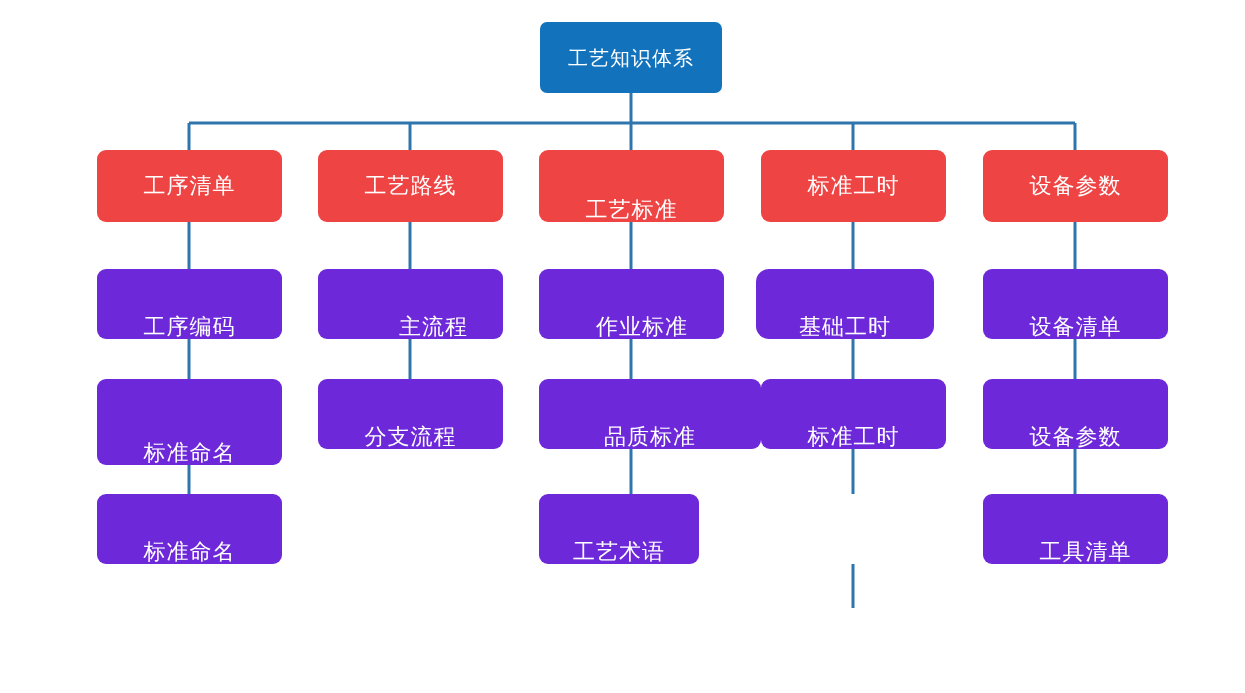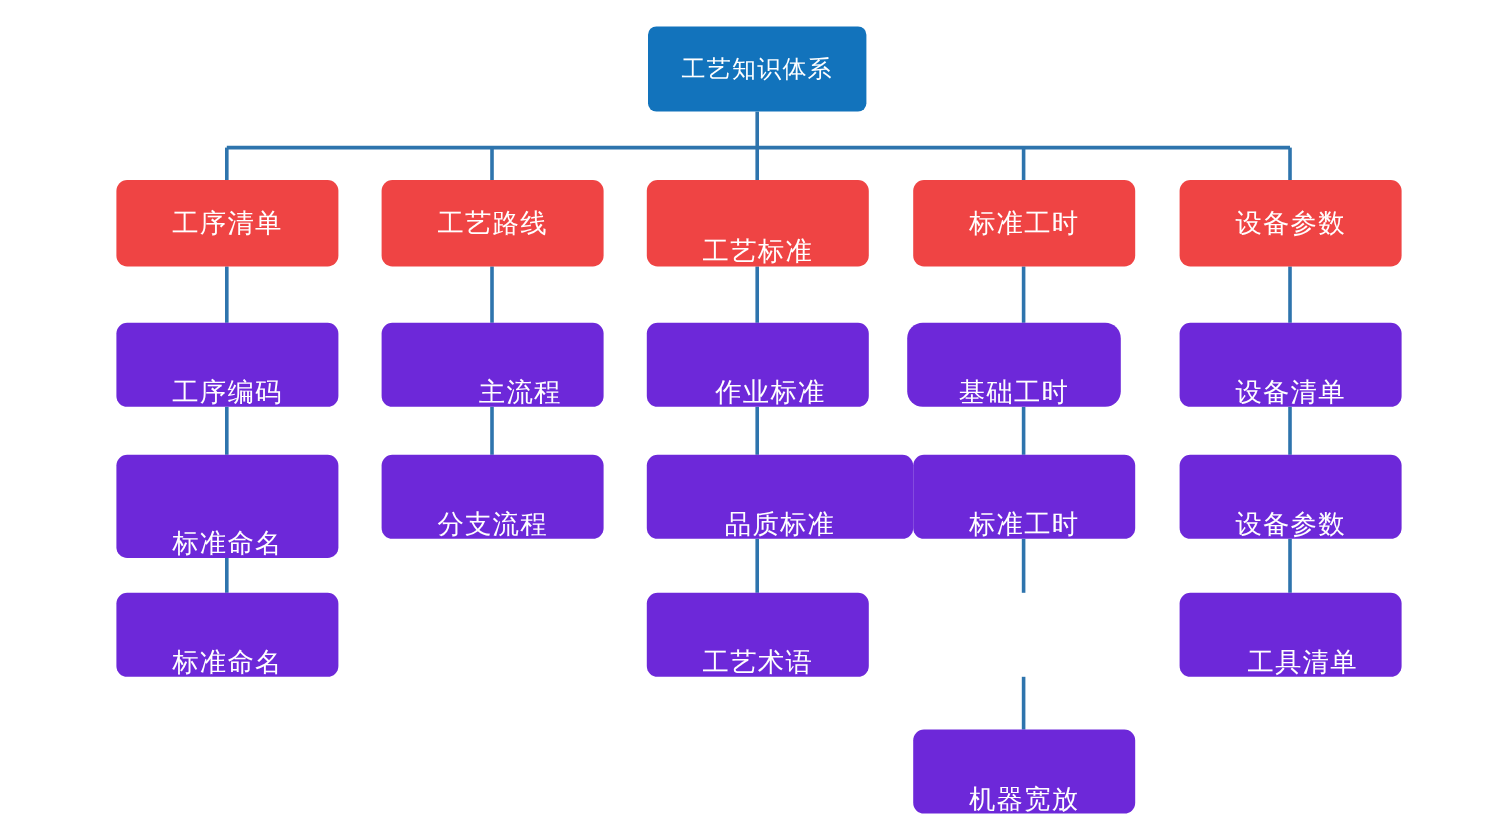"工艺术语" div.node { width: 185px -> 160px }
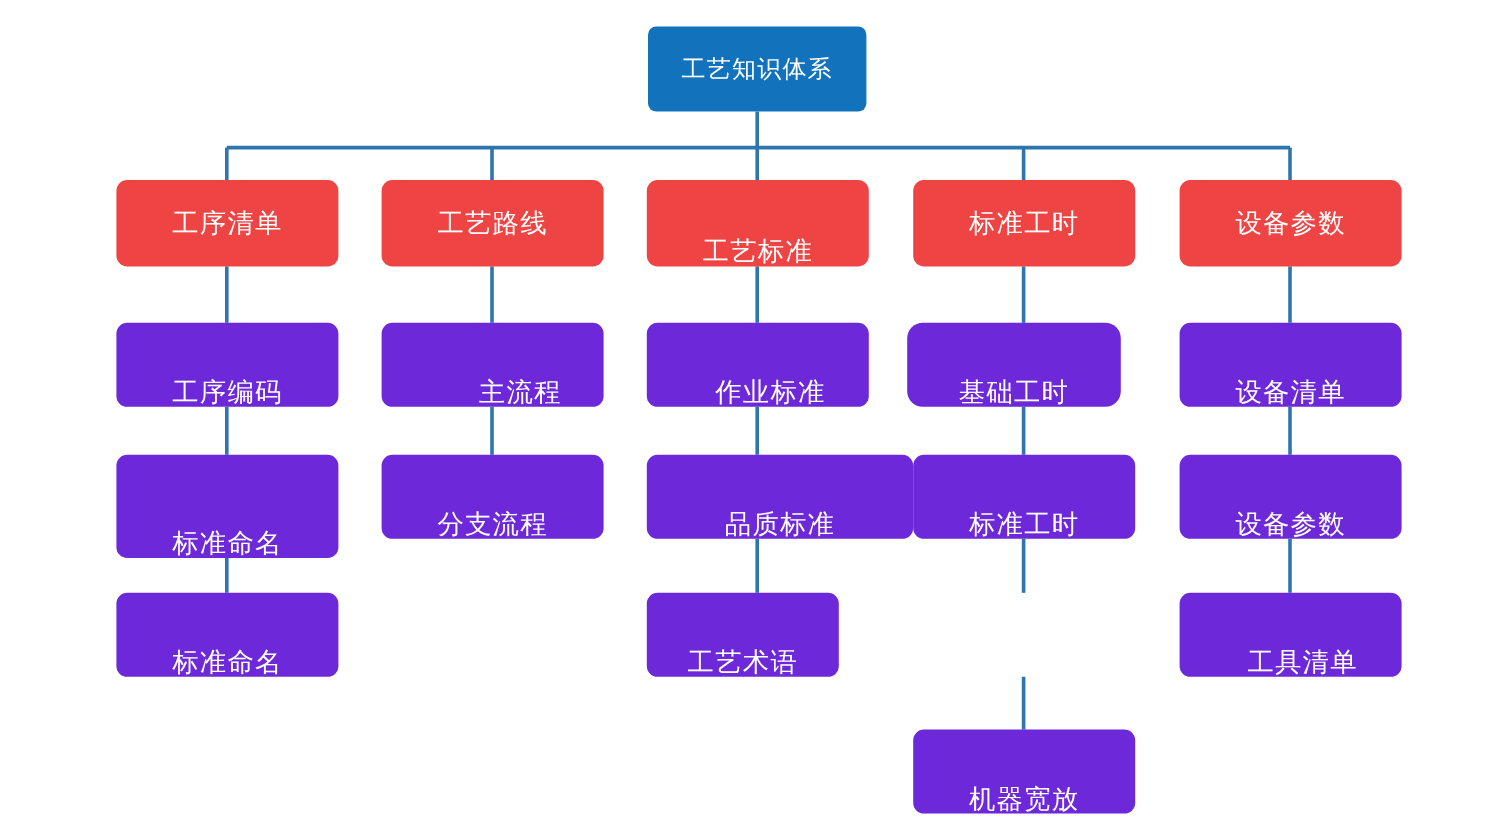"机器宽放" div.node { html: <div> <span>机器宽放</span> </div> -> none }
